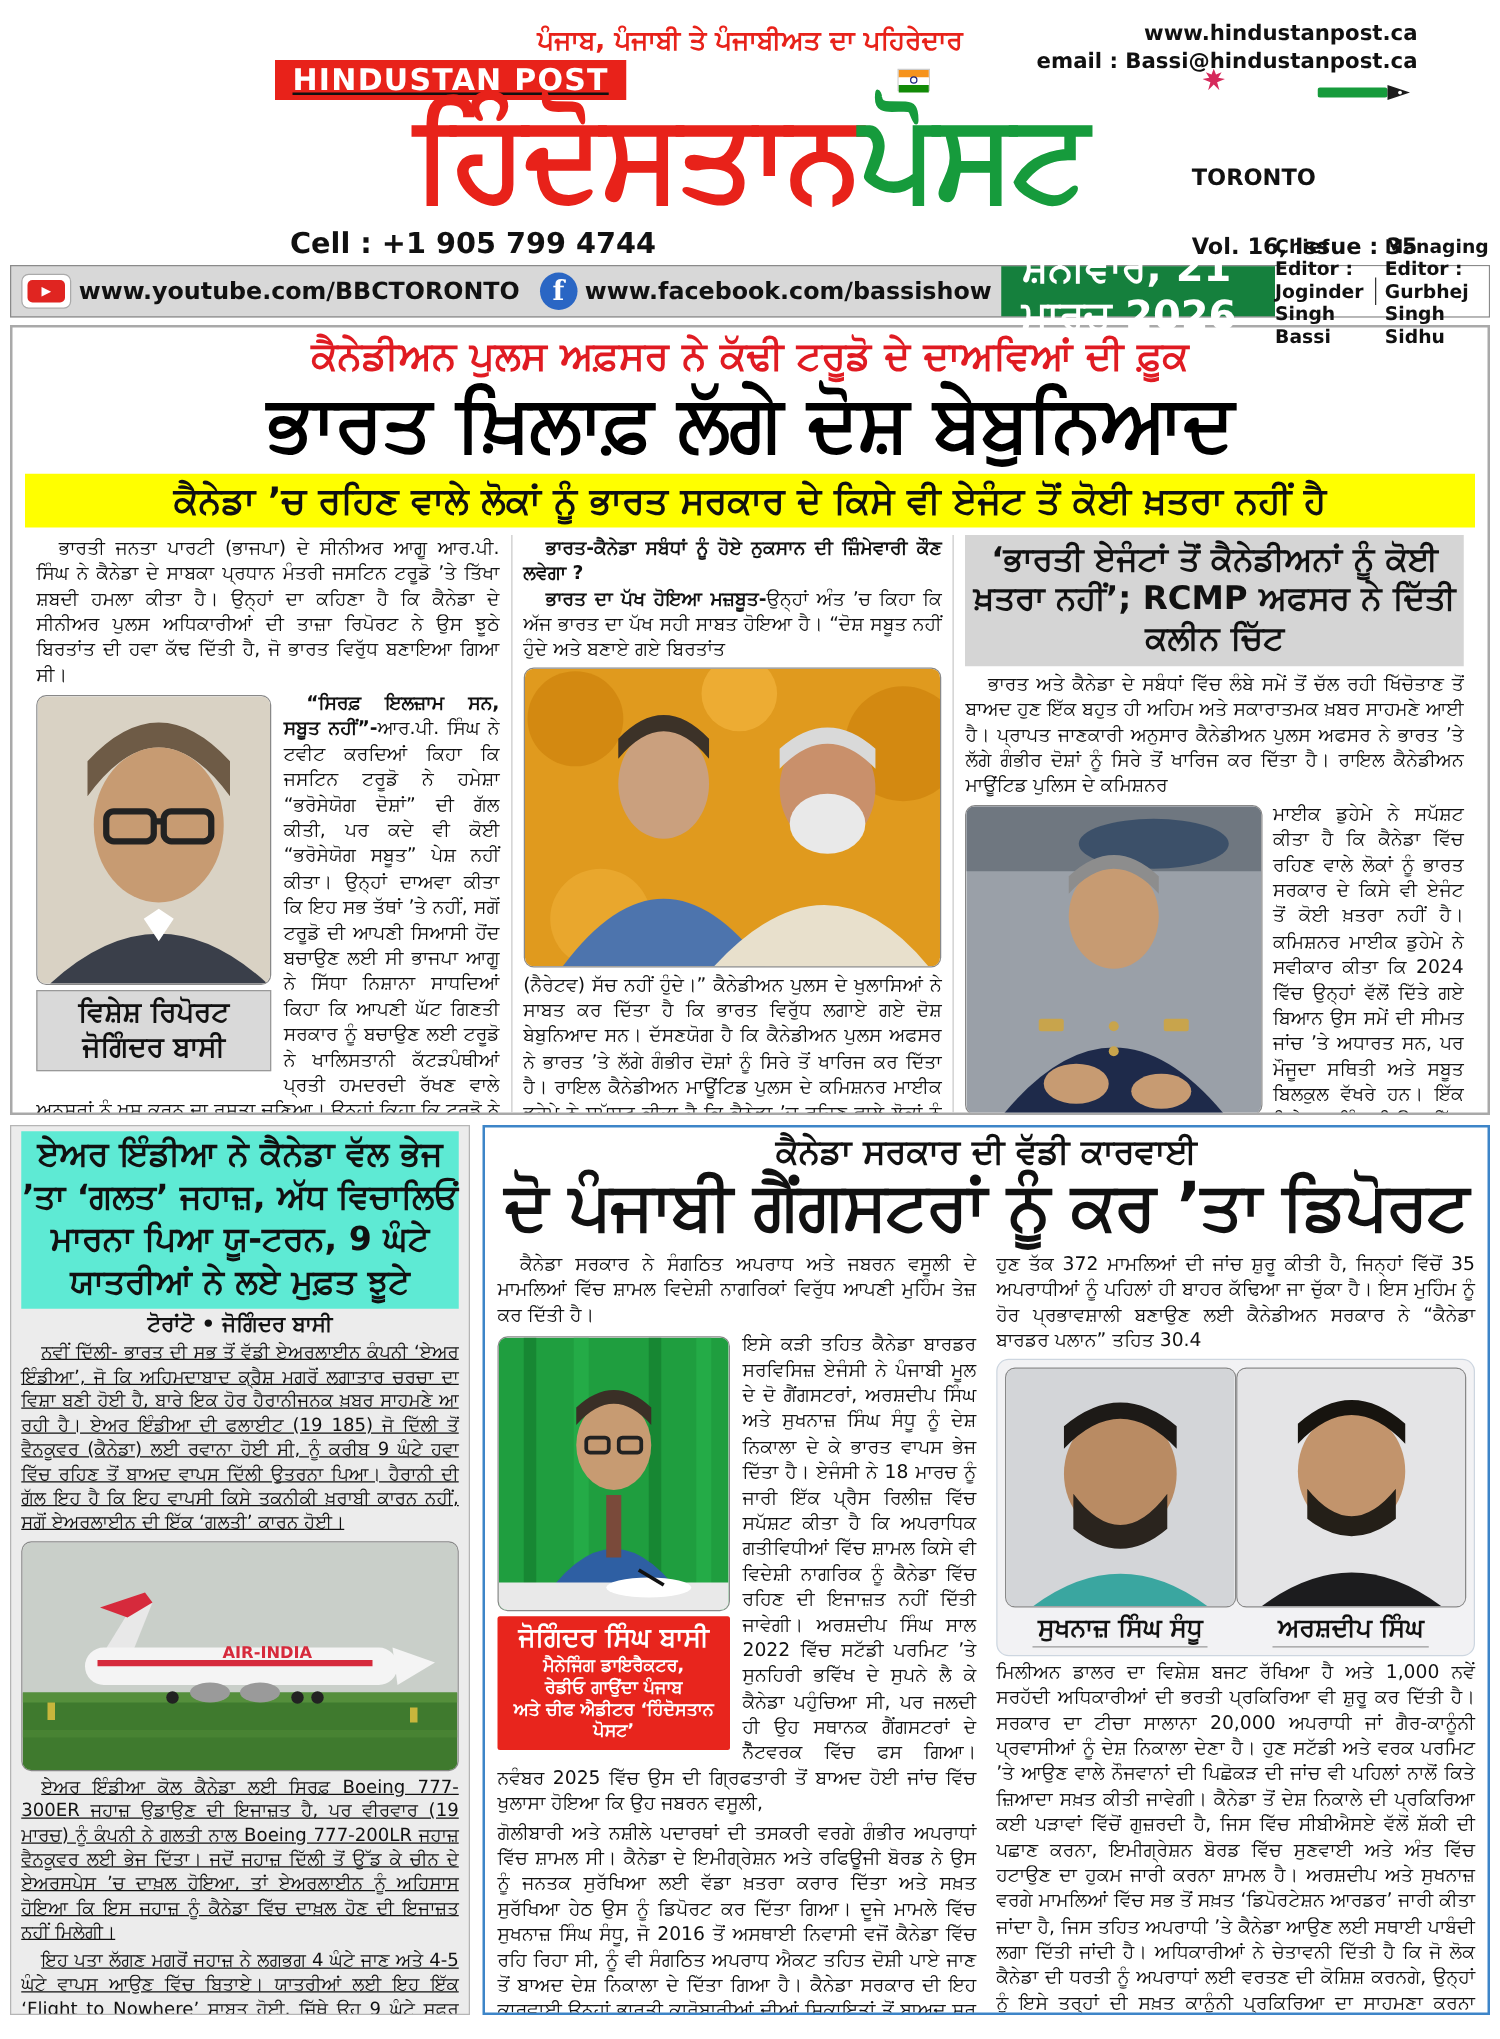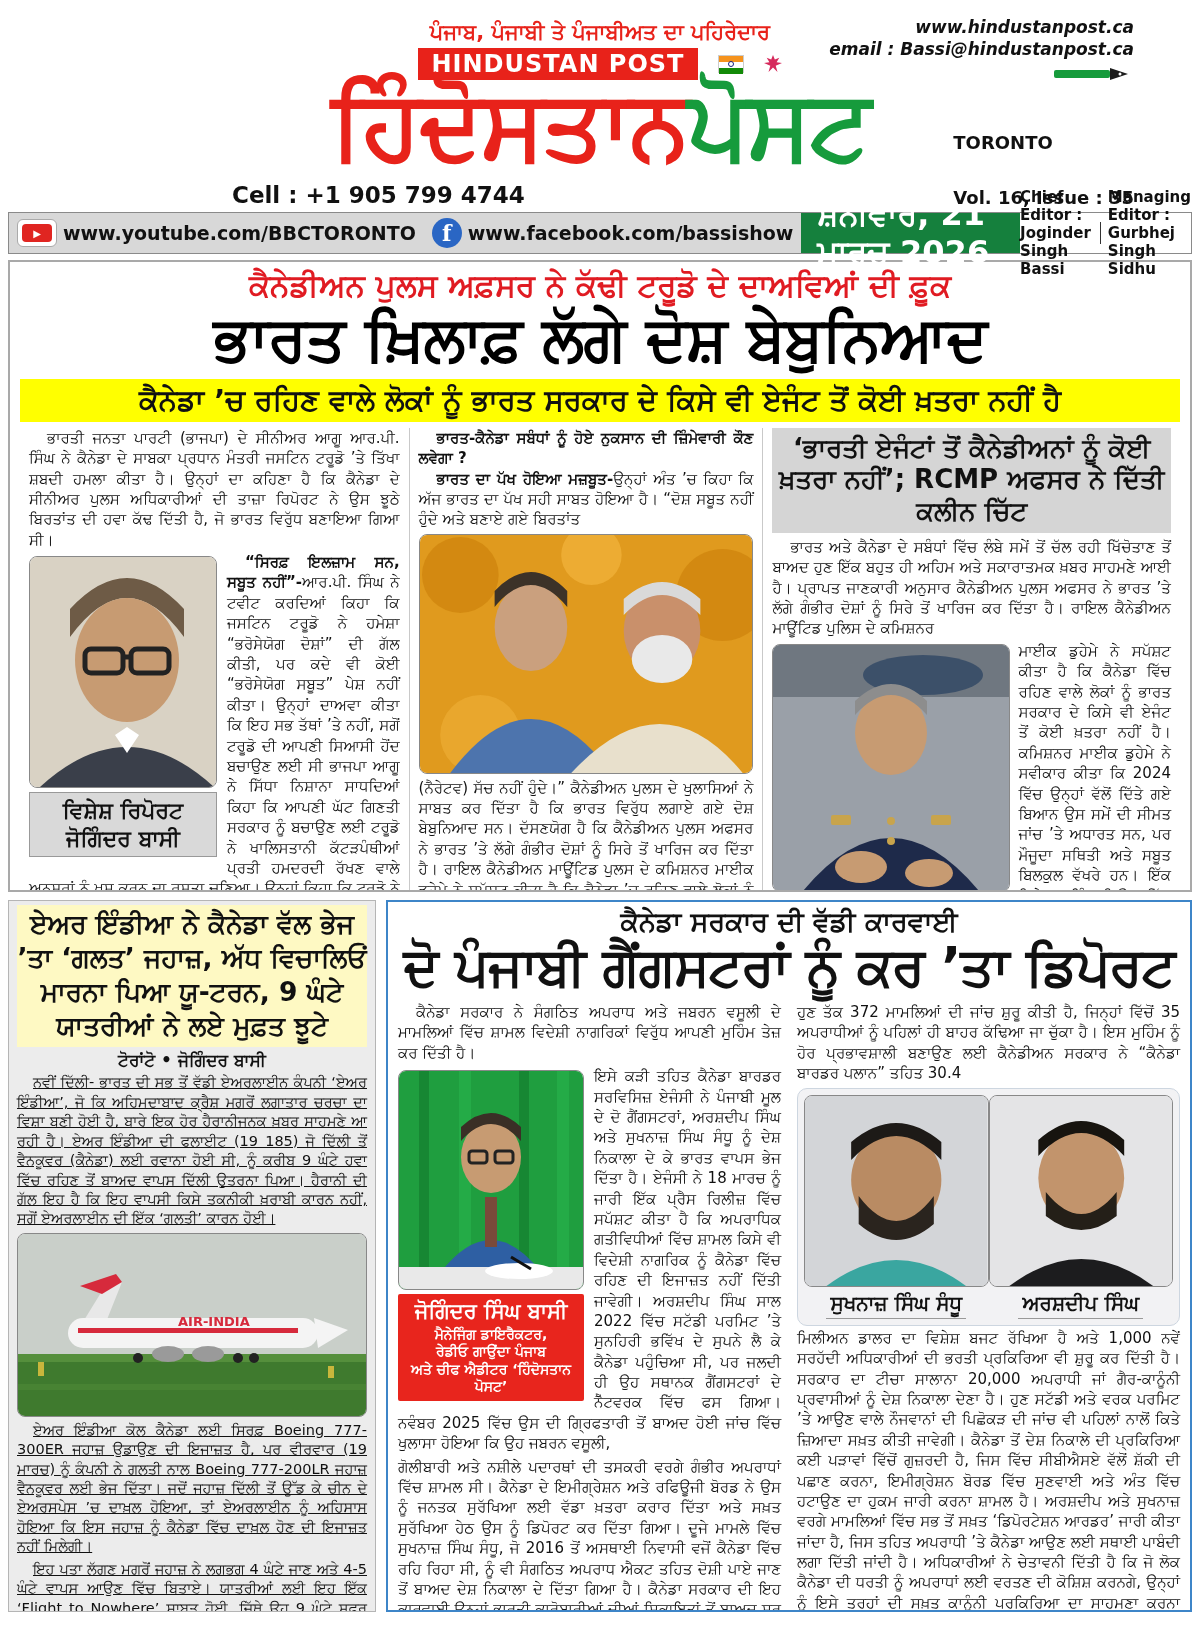"www.hindustanpost.ca" .header-right { font-style: italic -> none }
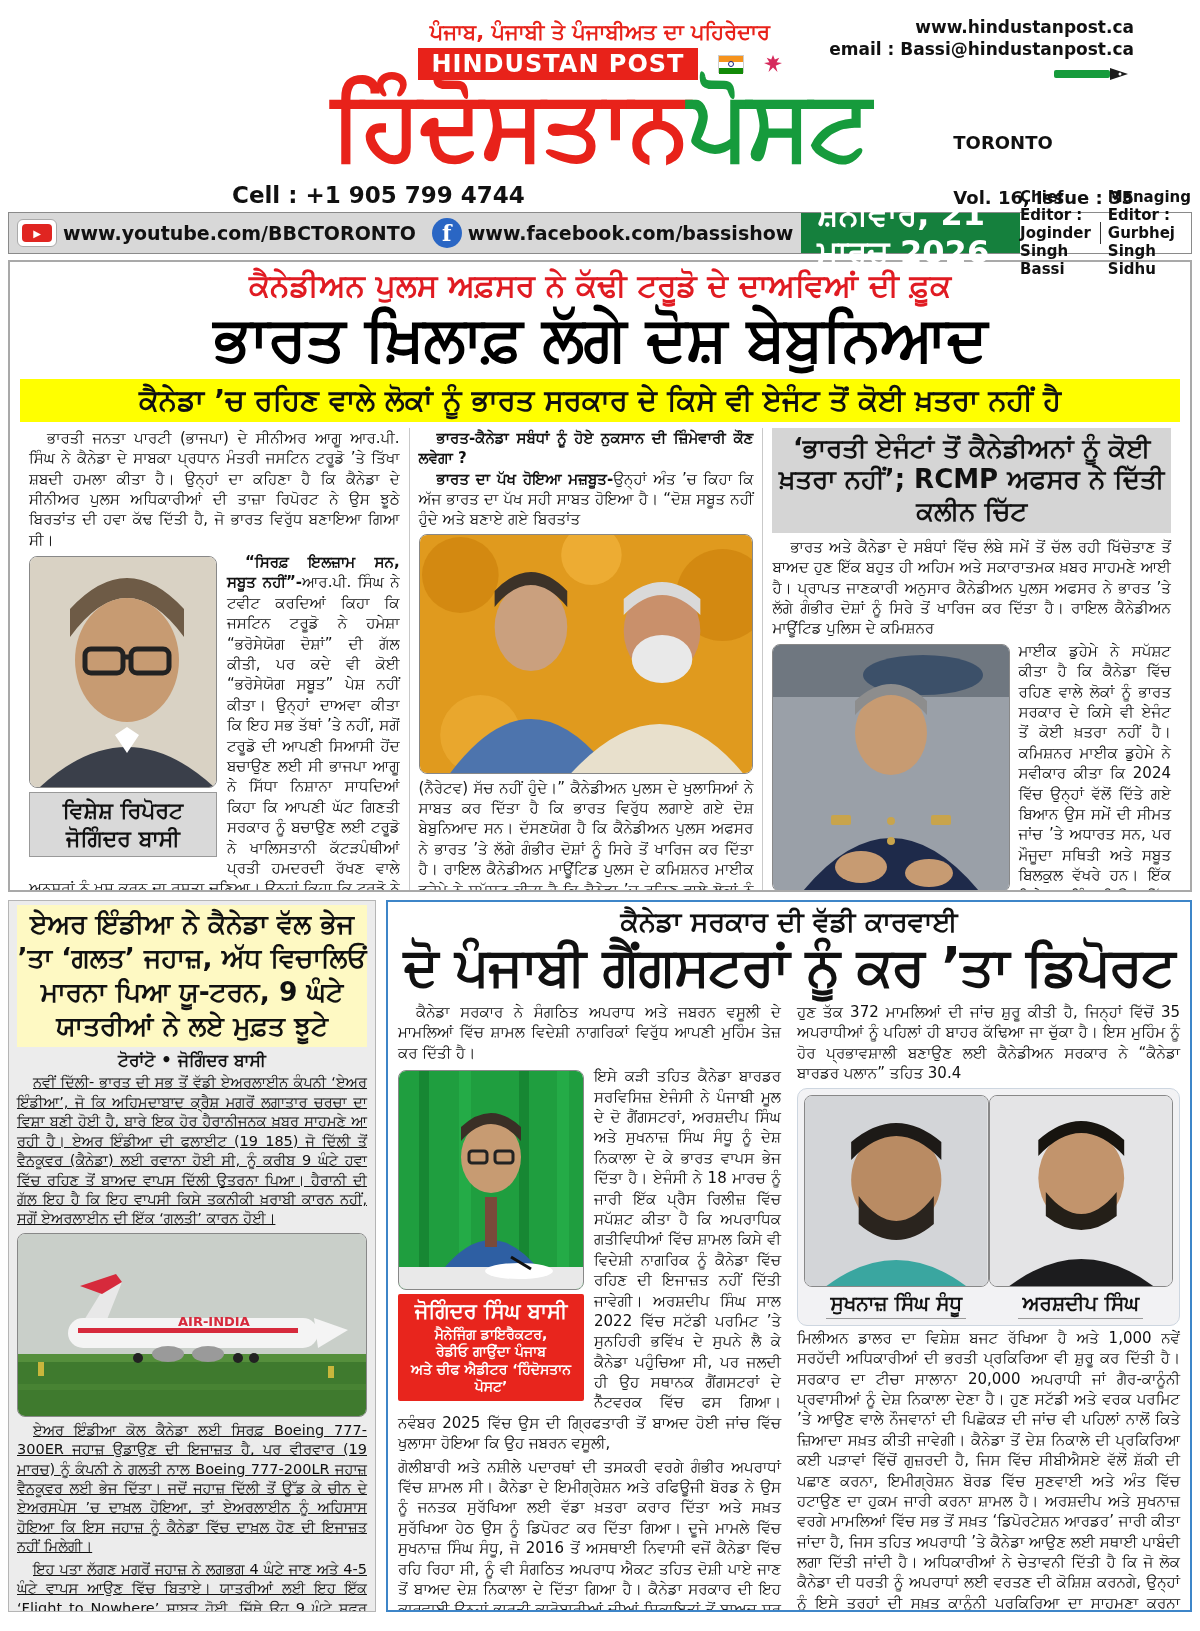"HINDUSTAN POST" .brand-bar-row { gap: 20px -> 4px; justify-content: center -> space-between; text-decoration: none -> underline }
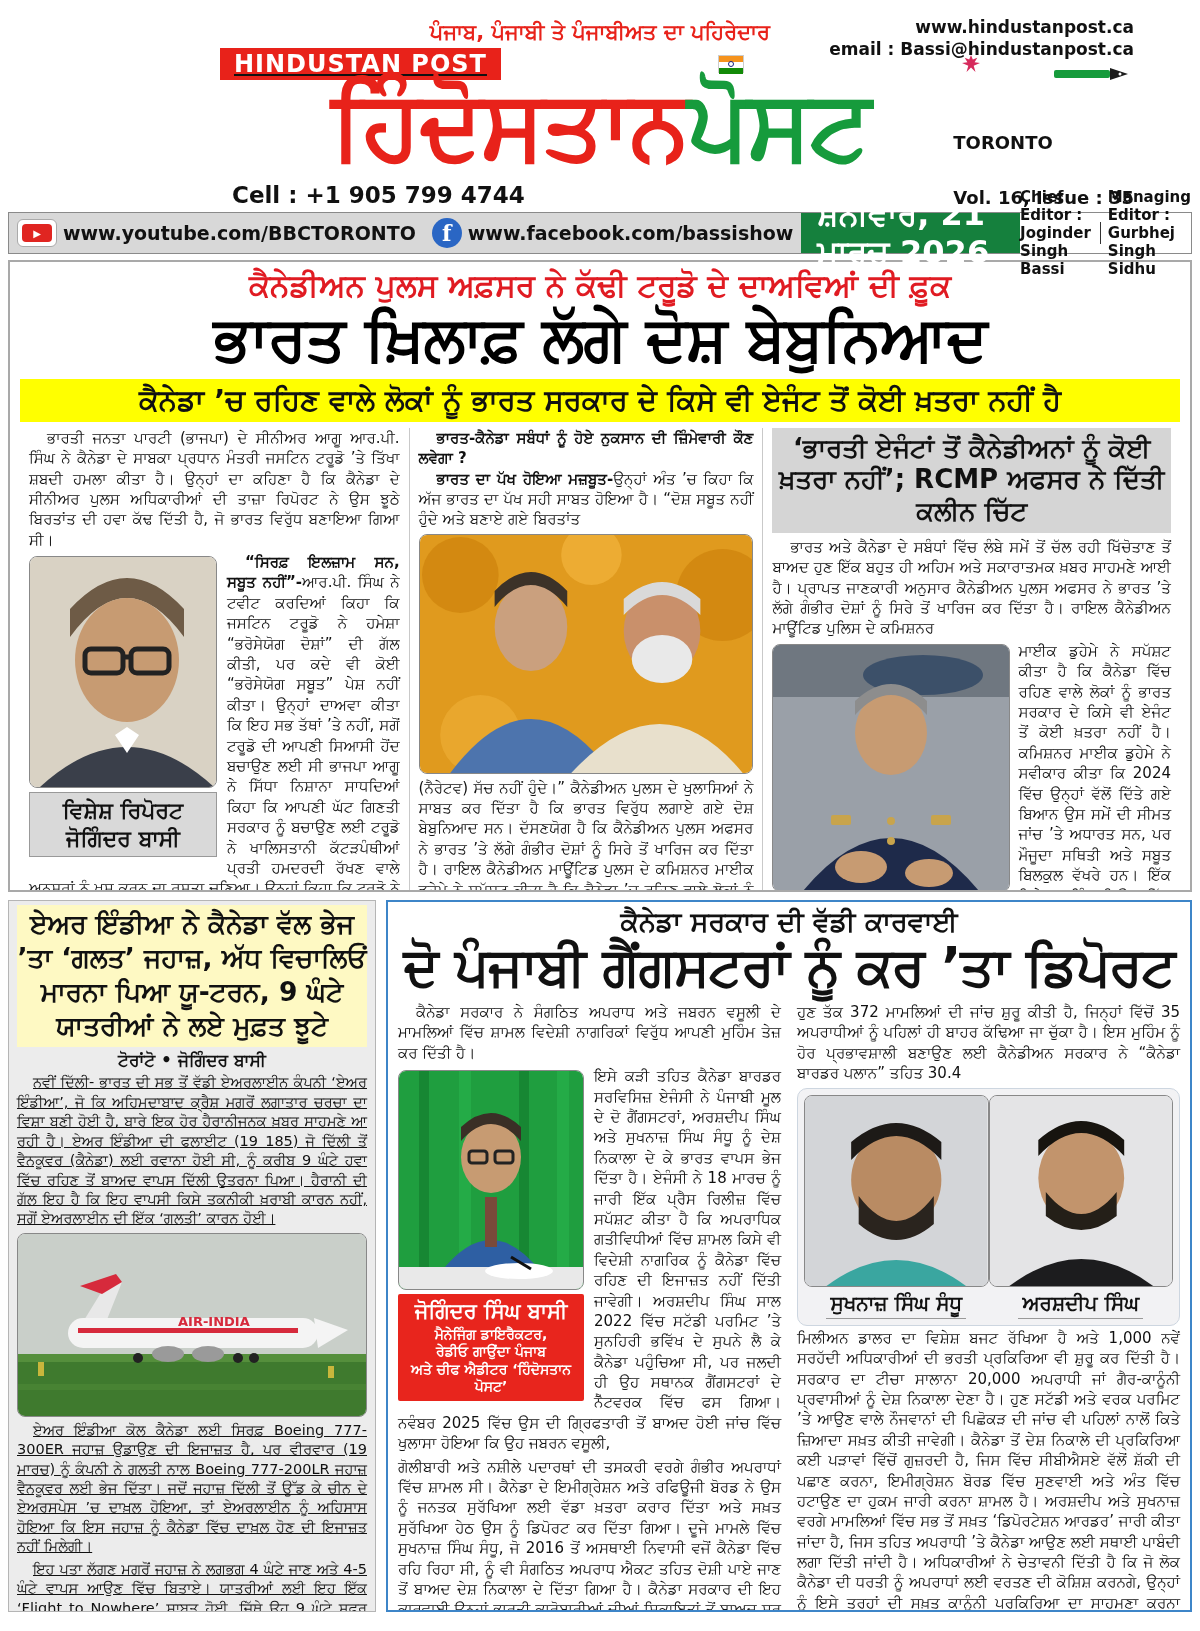"ਏਅਰ ਇੰਡੀਆ ਨੇ ਕੈਨੇਡਾ ਵੱਲ" .air-headline { background: #fef9c3 -> #5eead4 }
